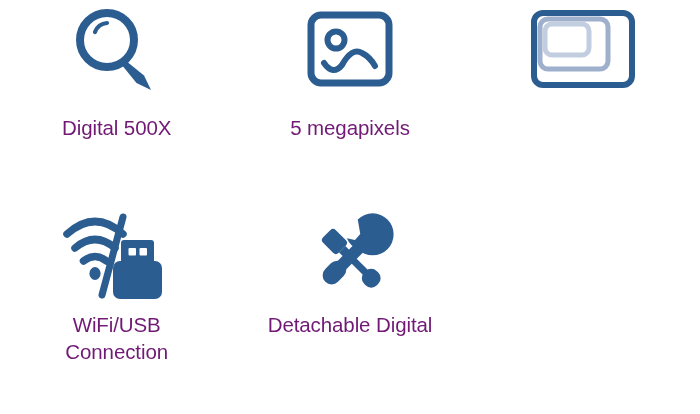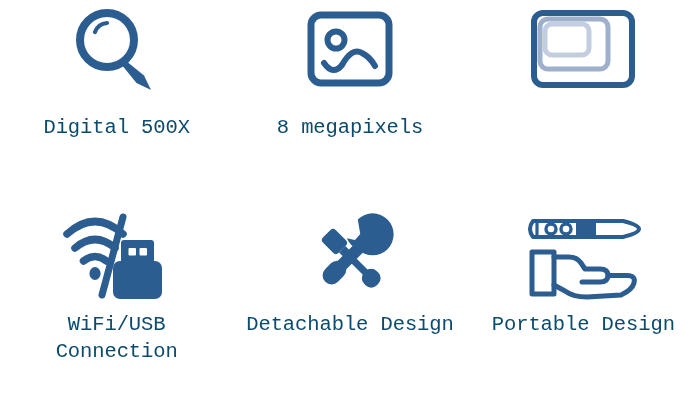"Digital 500X" .feature-label { color: #0c4a6e -> #701a75; font-family: Liberation Mono, monospace -> Liberation Sans, sans-serif }
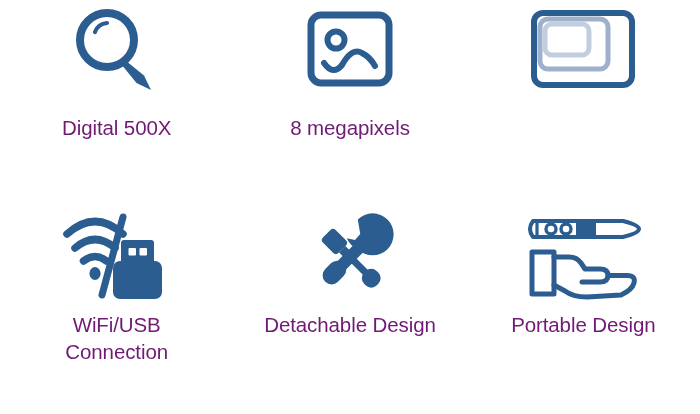"8 megapixels" div.feature-label { text: 8 -> 5 }
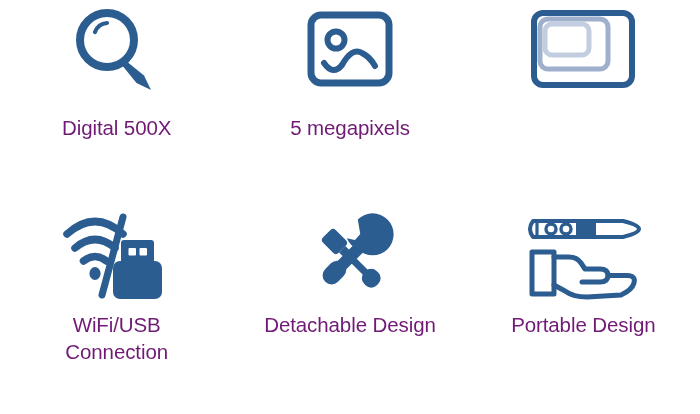"Detachable Design" div.feature-label { text: Design -> Digital }
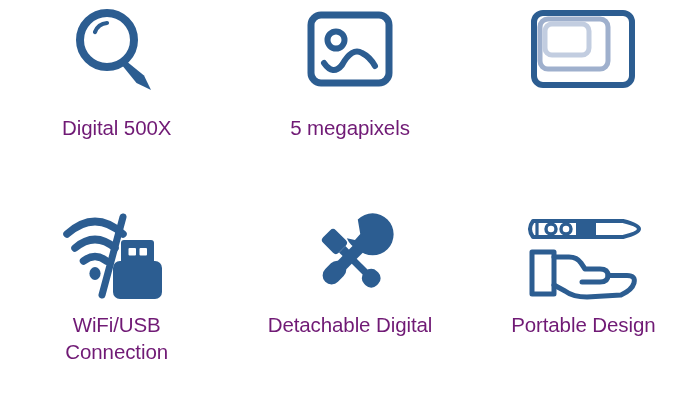"Portable Design" div.feature-cell { html: <div> <div> <svg> <g> <path></path> <rect></rect> <path></path> <circle></circle> <circle></circle> </g> <g> <rect></rect> <path></path> <path></path> </g> </svg> </div> <div>Portable Design</div> </div> -> none }
